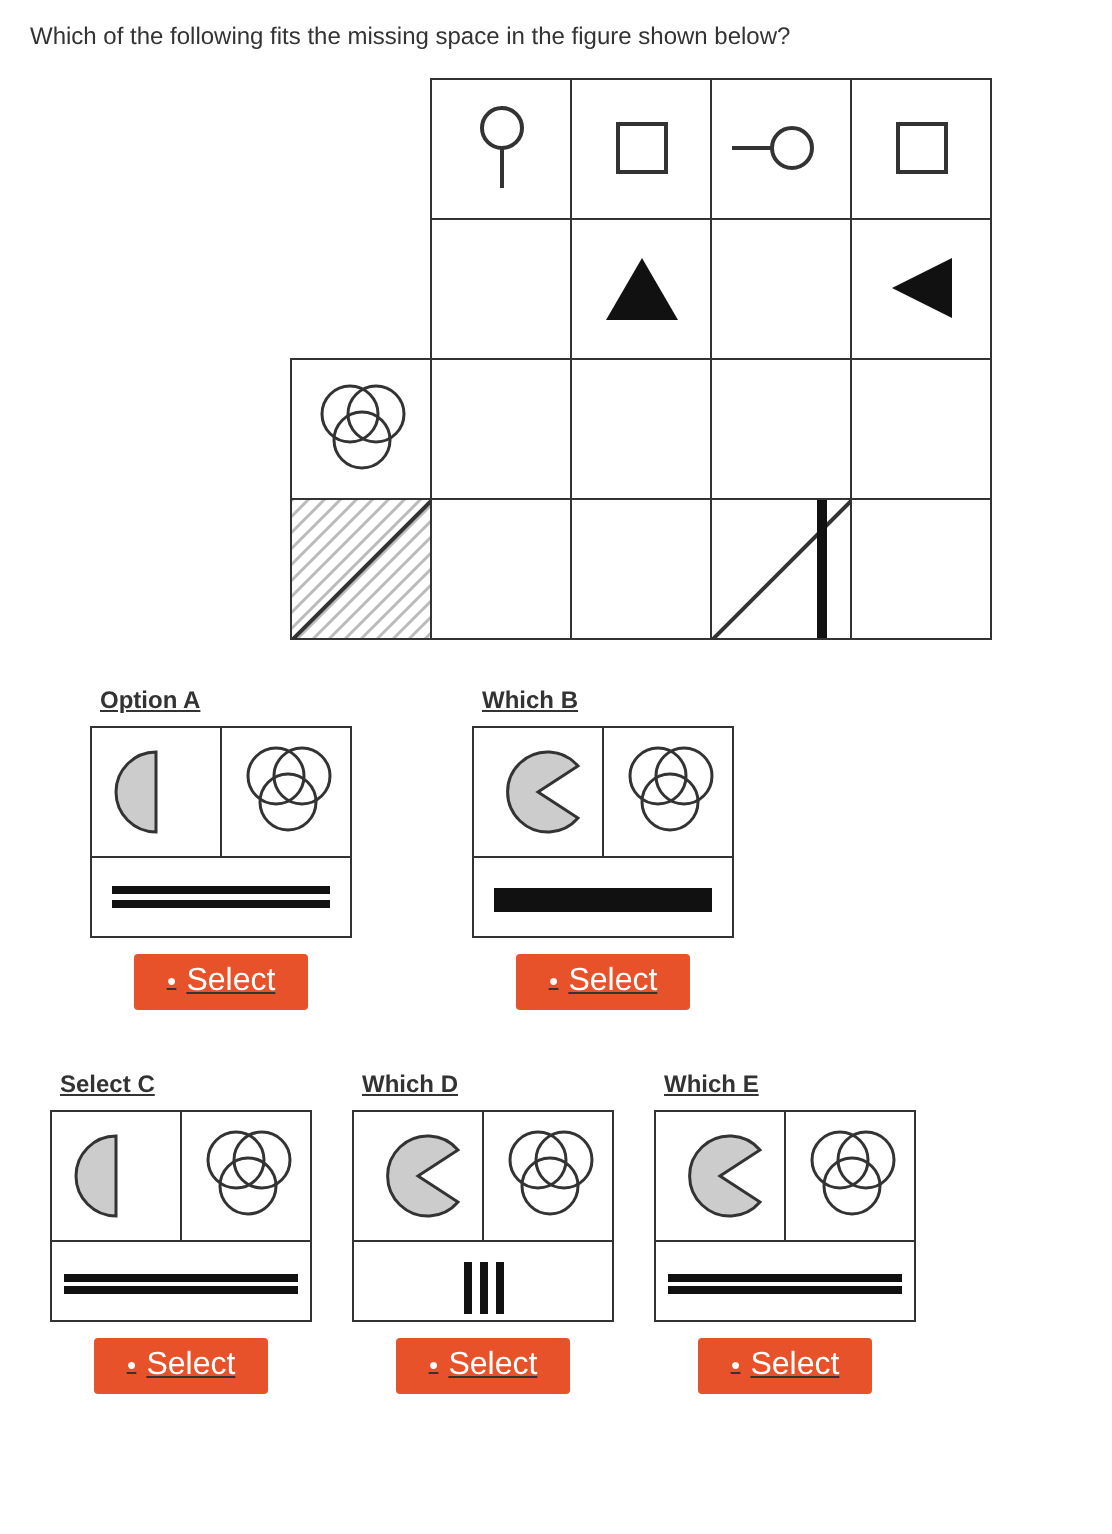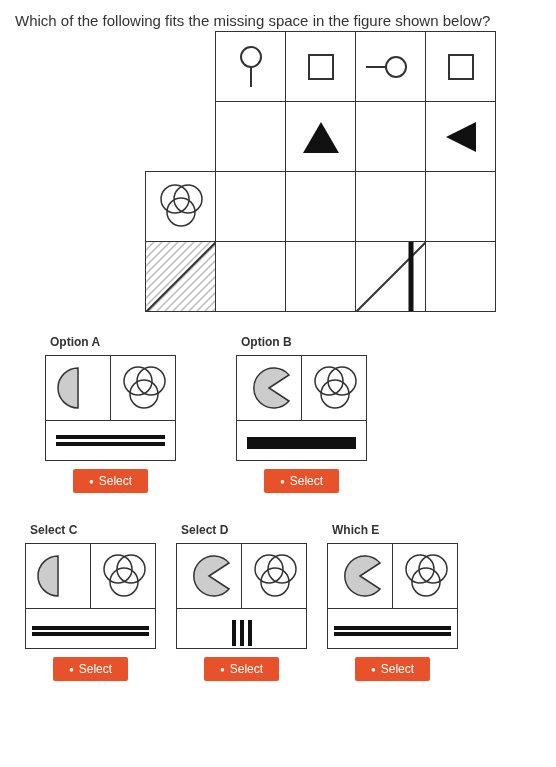"Which of the following fits" .question { font-size: 15px -> 12px; margin-bottom: 0 -> 12px }
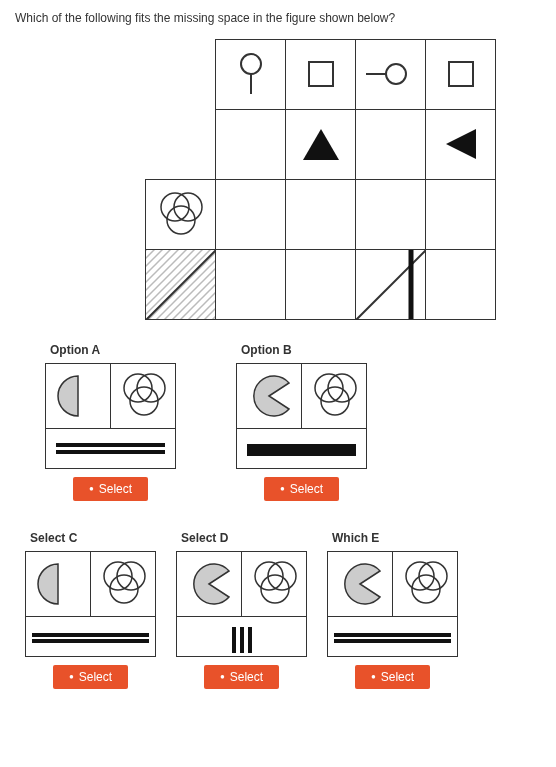"Option A" .options-row { text-decoration: none -> underline }
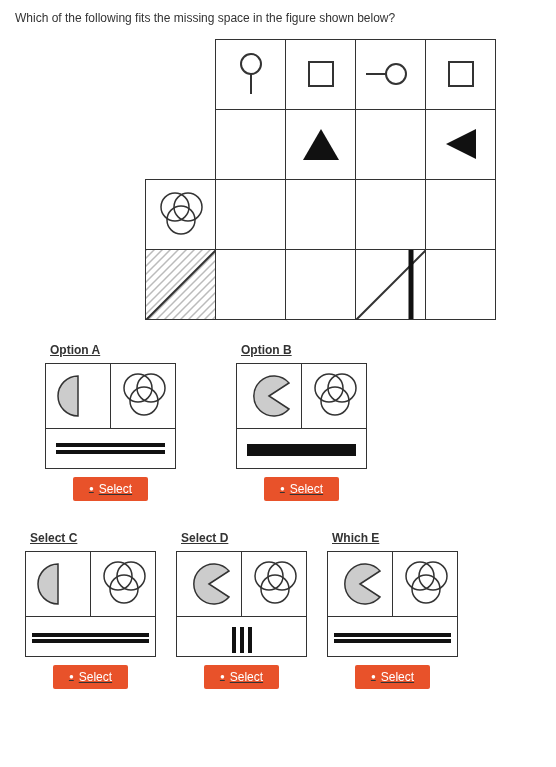"Option B" div.option-label { text: Option -> Which }
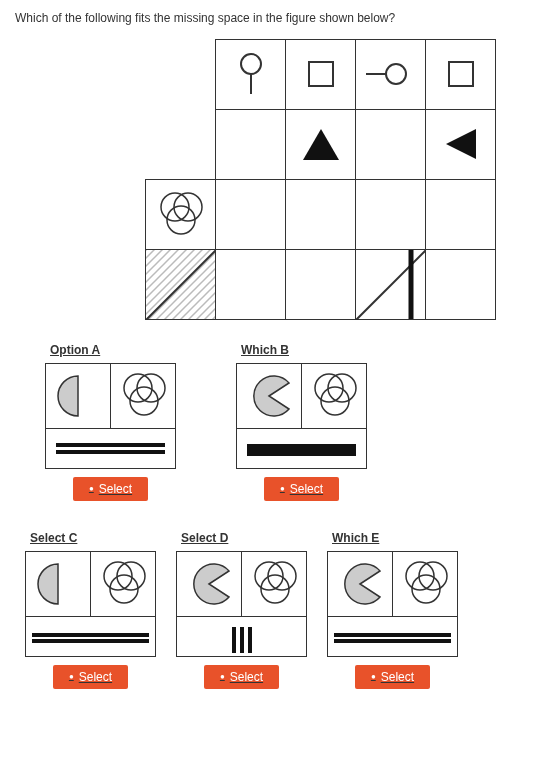"Select" .select-btn { font-size: 12px -> 16px }
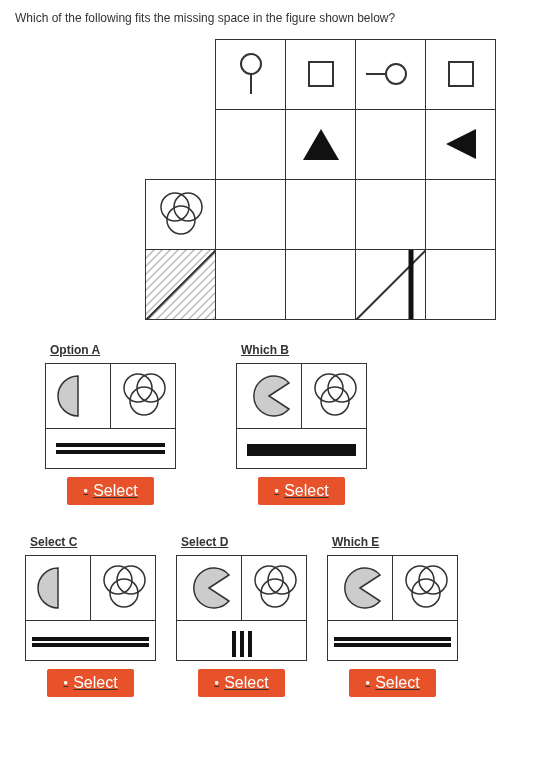"Select D" div.option-label { text: Select -> Which }
